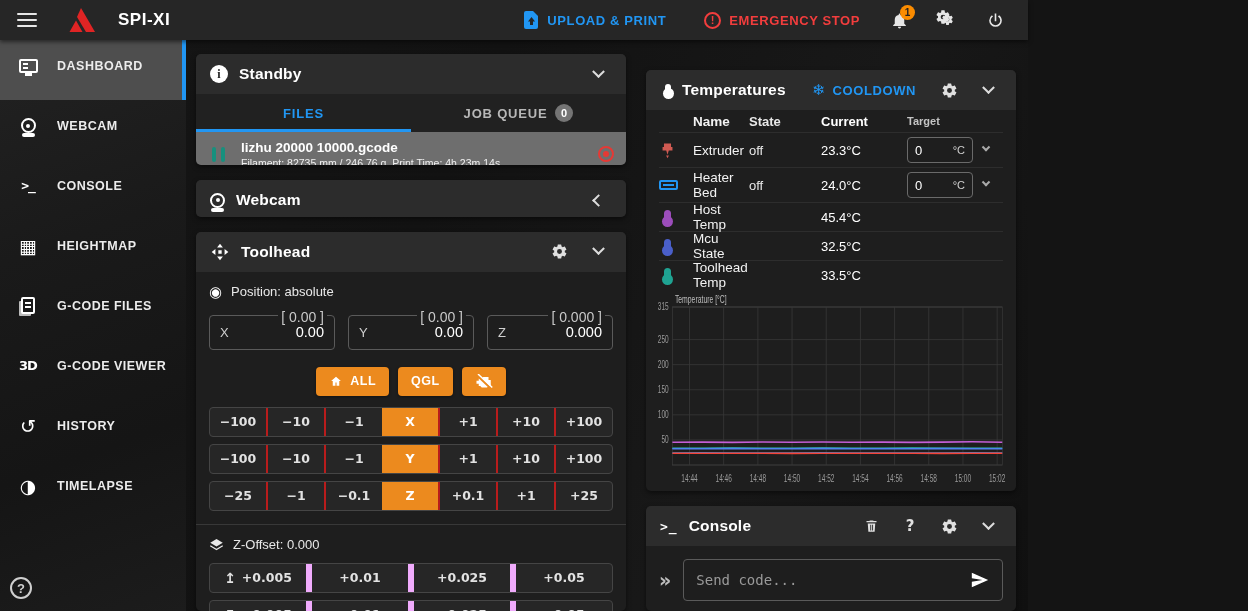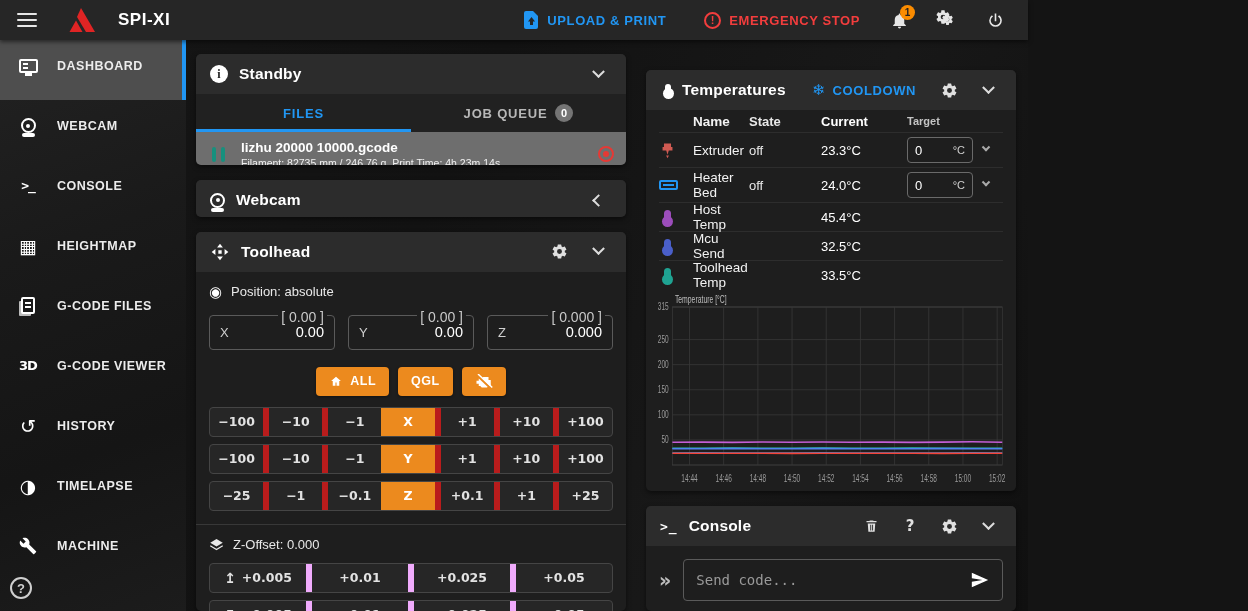"Mcu Send" span.tc-name { text: Send -> State }
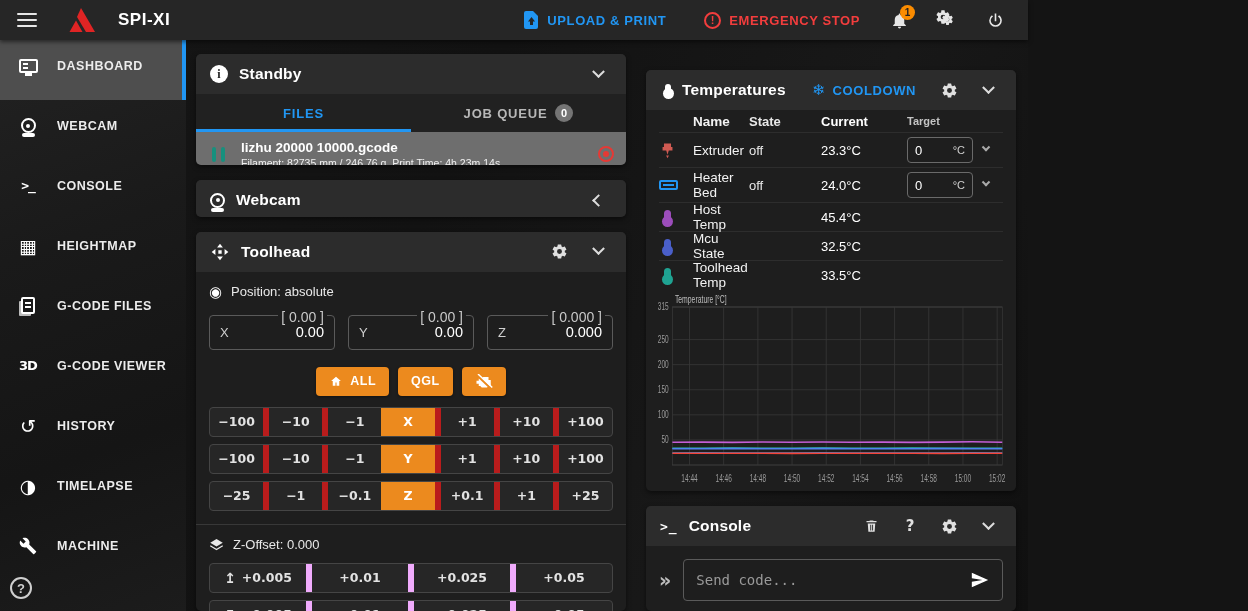"−10" .jogcell { border-left: 6px solid #b91c1c -> 2px solid #b91c1c }
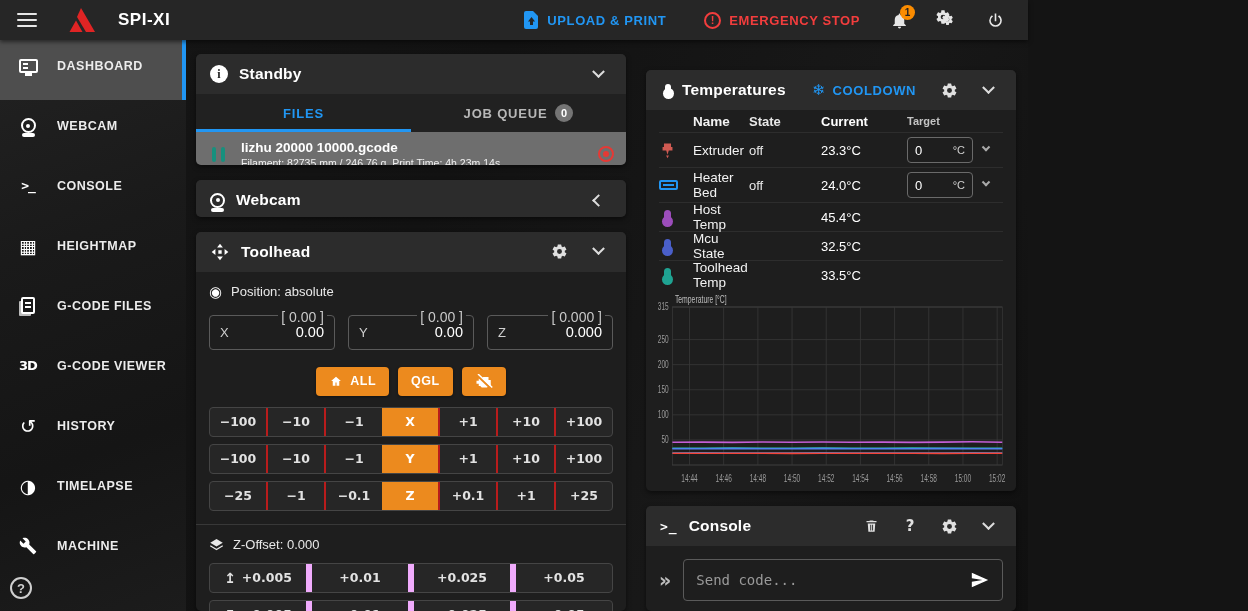"MACHINE" div.side-item { html: <div> <span> <svg> <path></path> </svg> </span> <span>MACHINE</span> </div> -> none }
